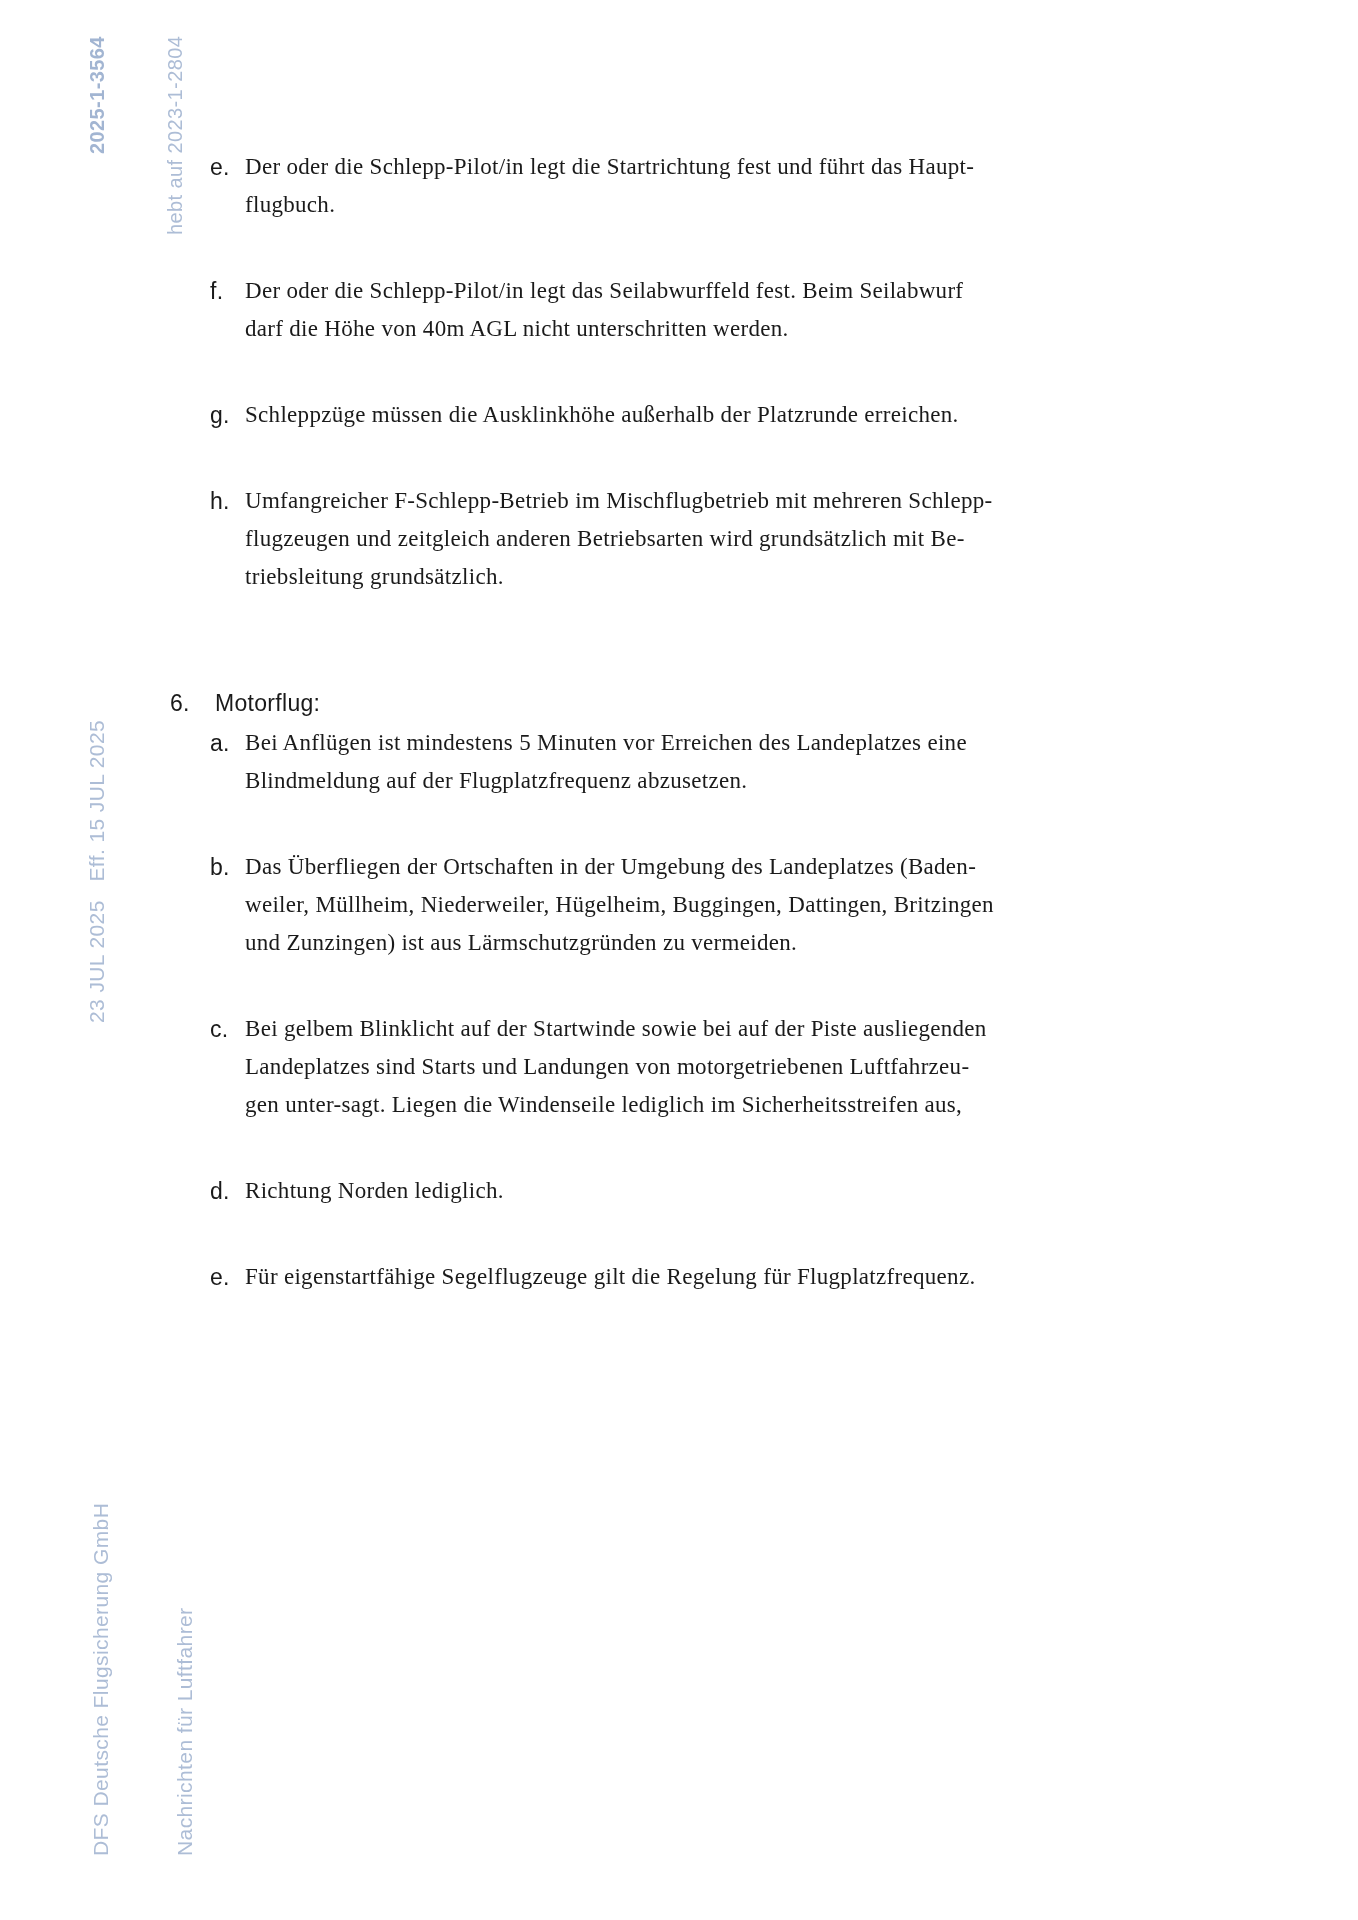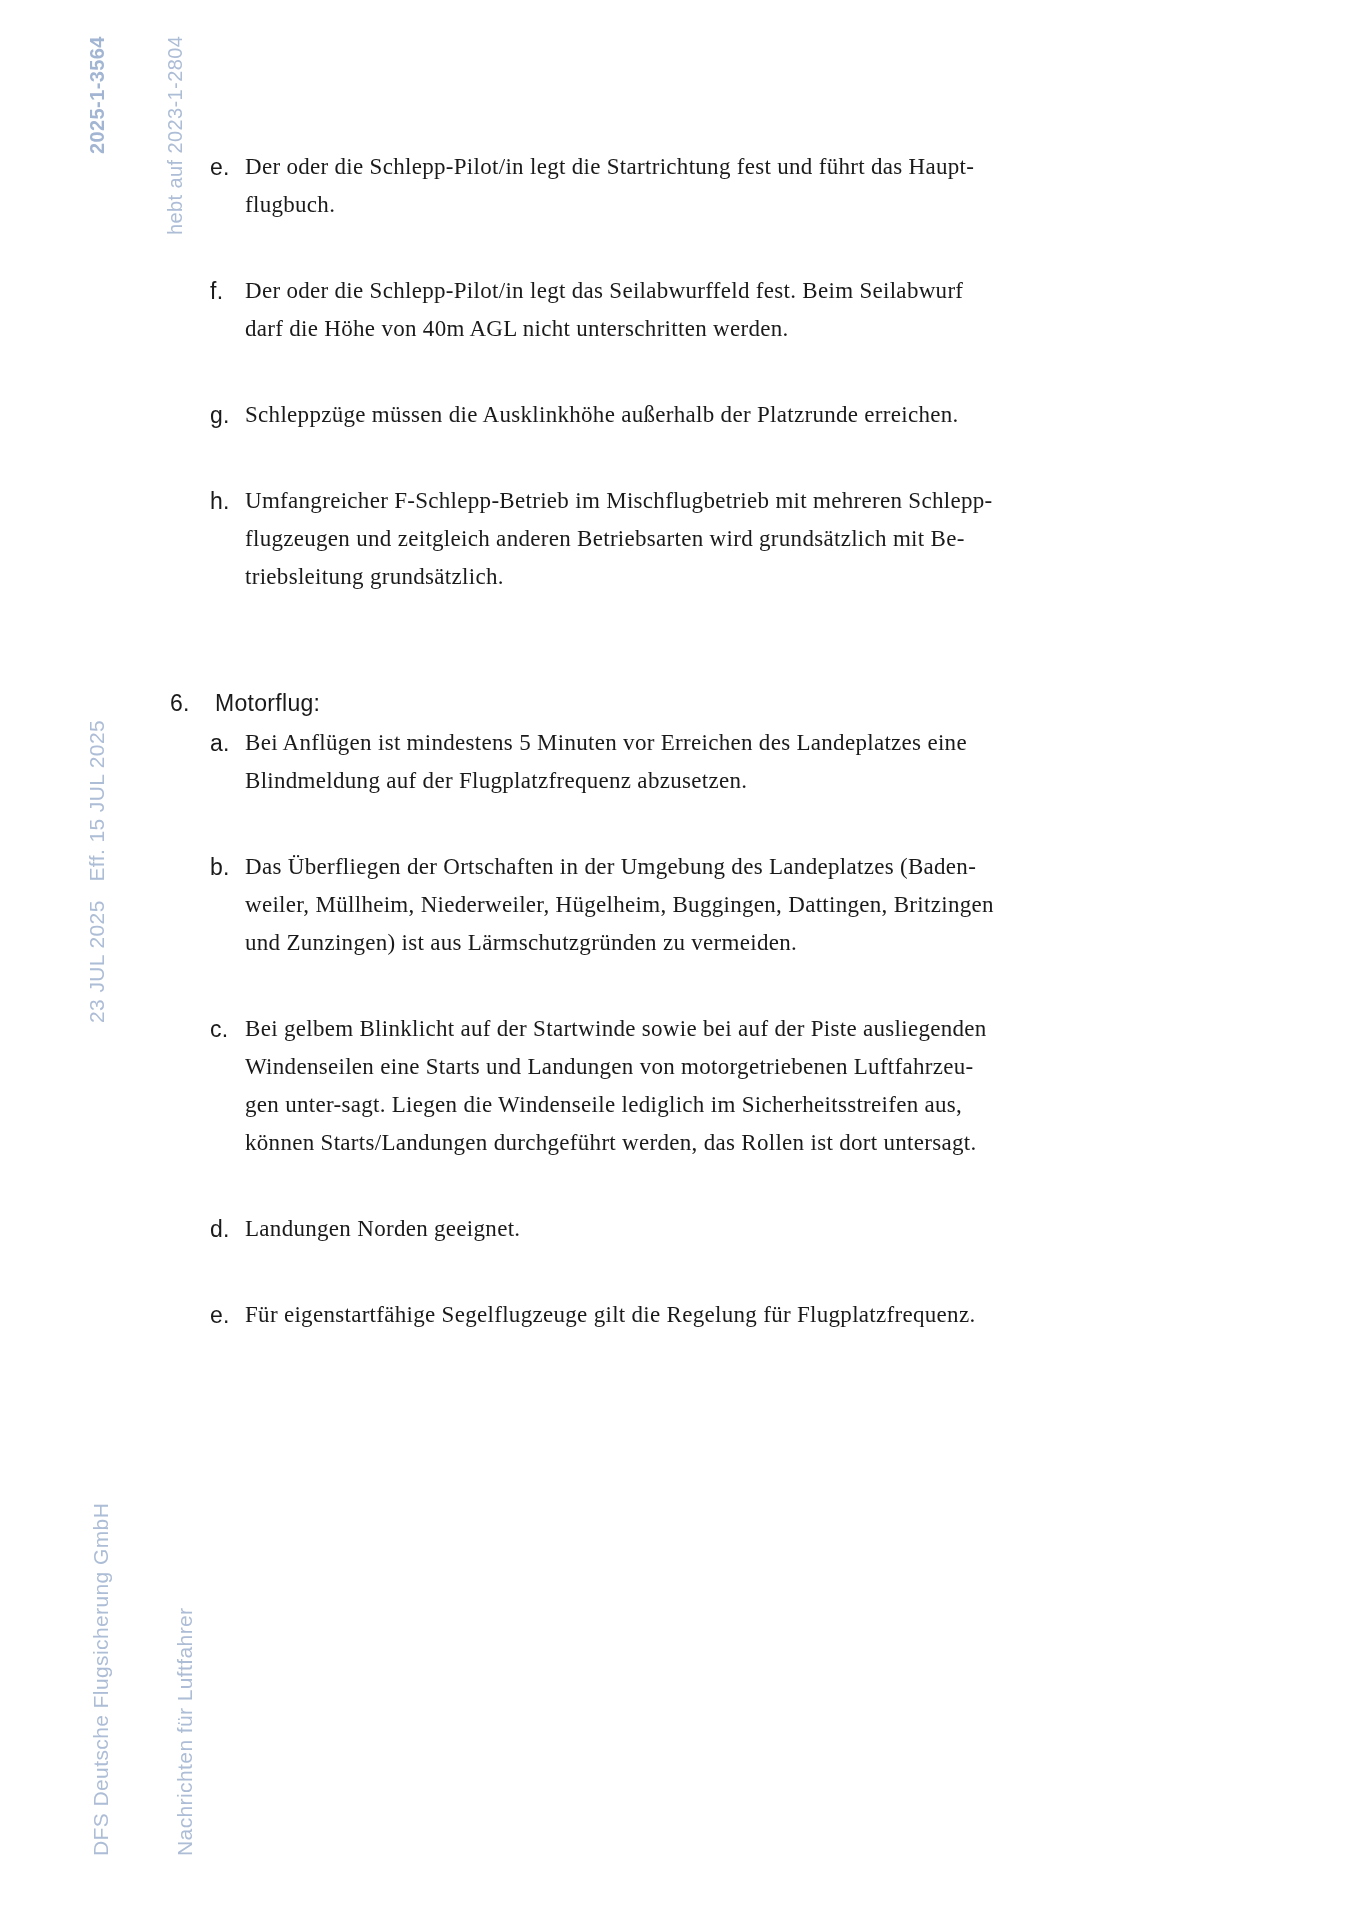"Windenseilen eine Starts und Landungen" div.text-line { text: Windenseilen eine -> Landeplatzes sind }
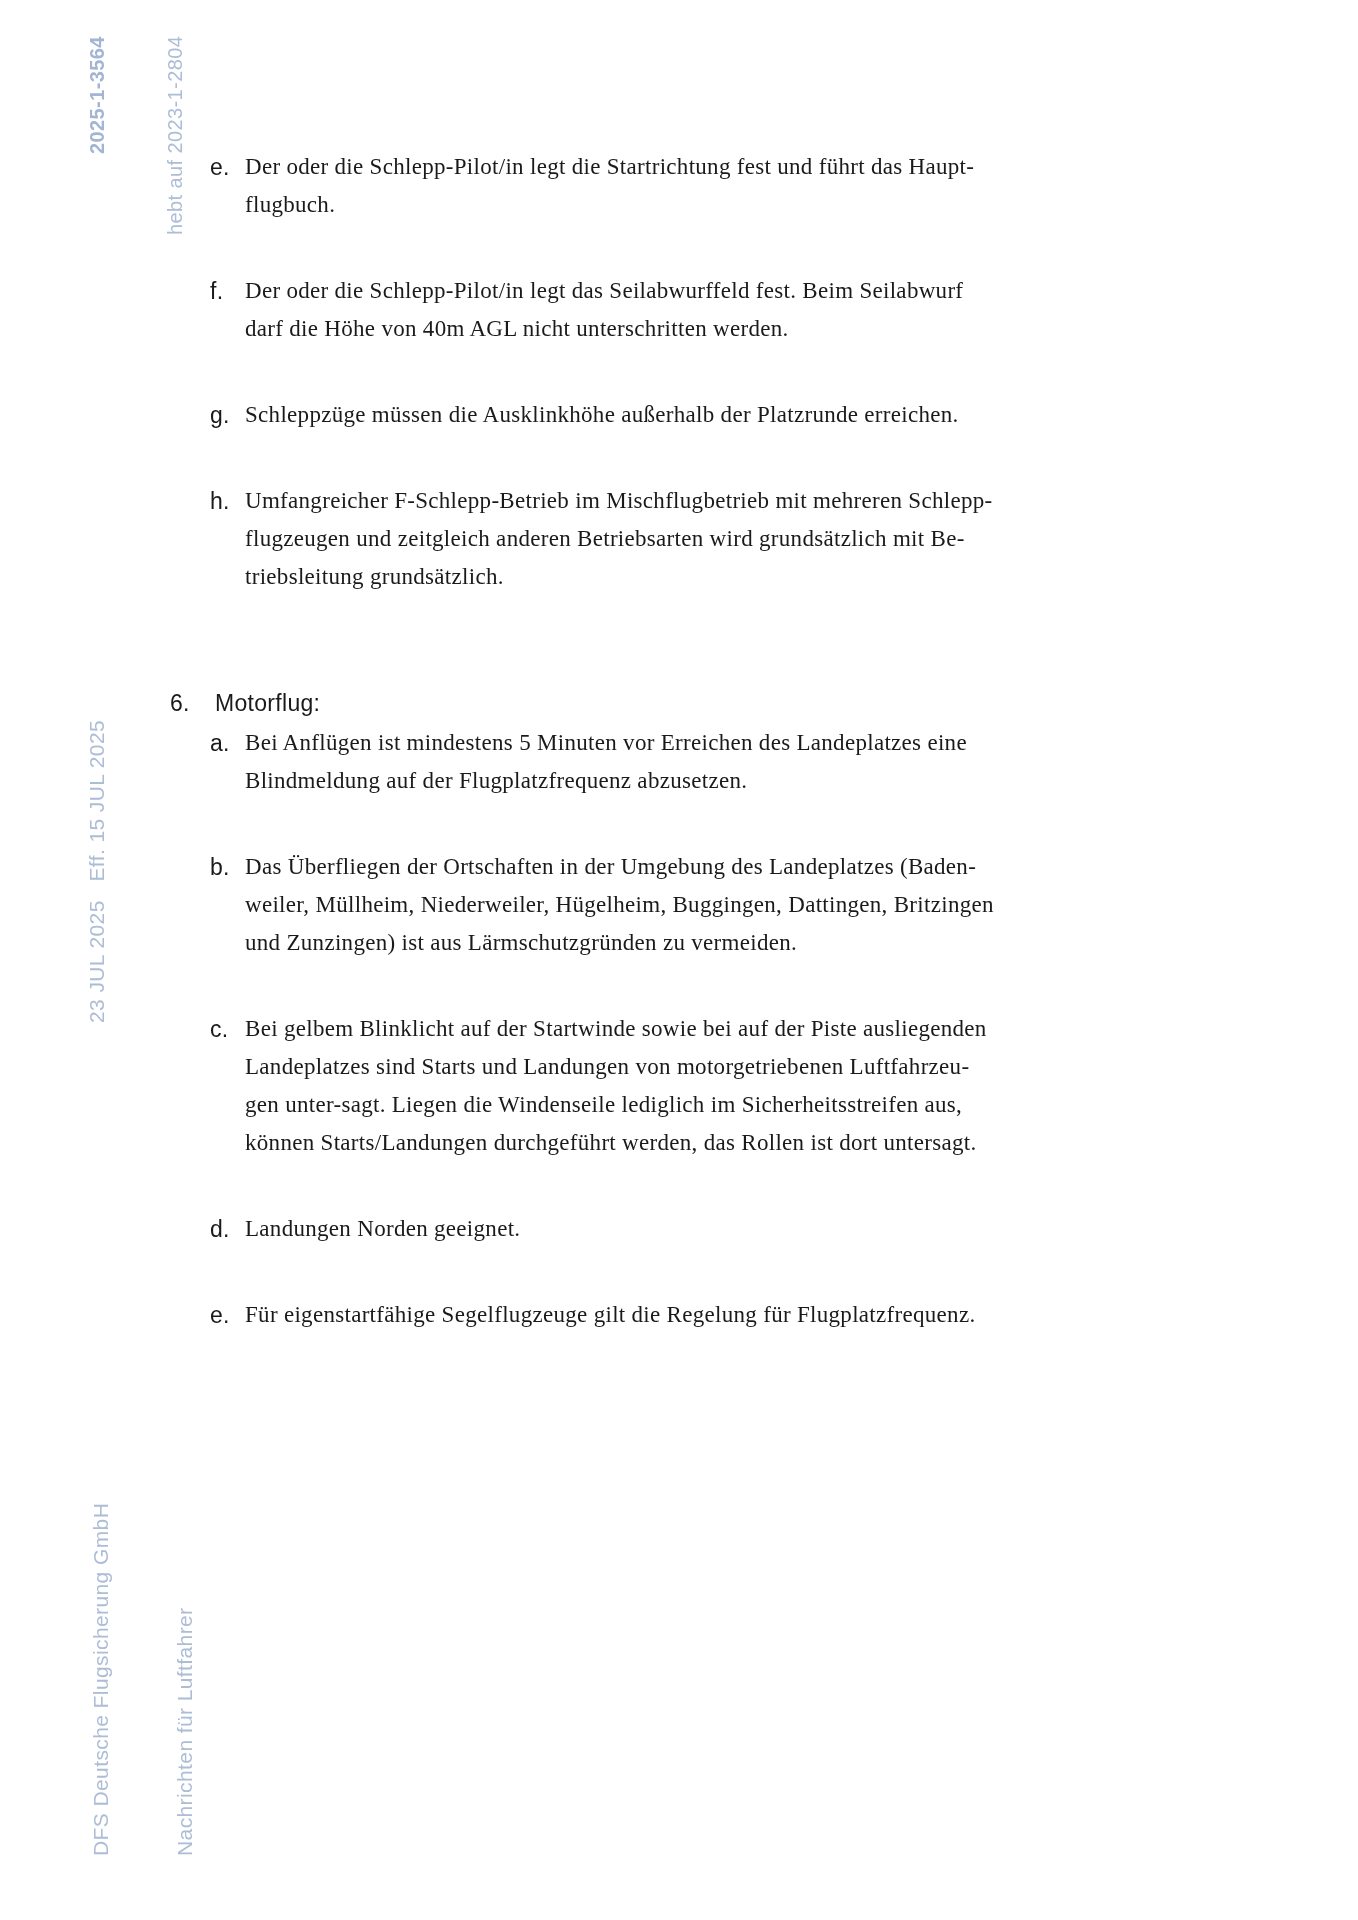"können Starts/Landungen durchgeführt" div.text-line { html: <div>können Starts/Landungen durchgeführt werden, das Rollen ist dort untersagt.</div> -> none }
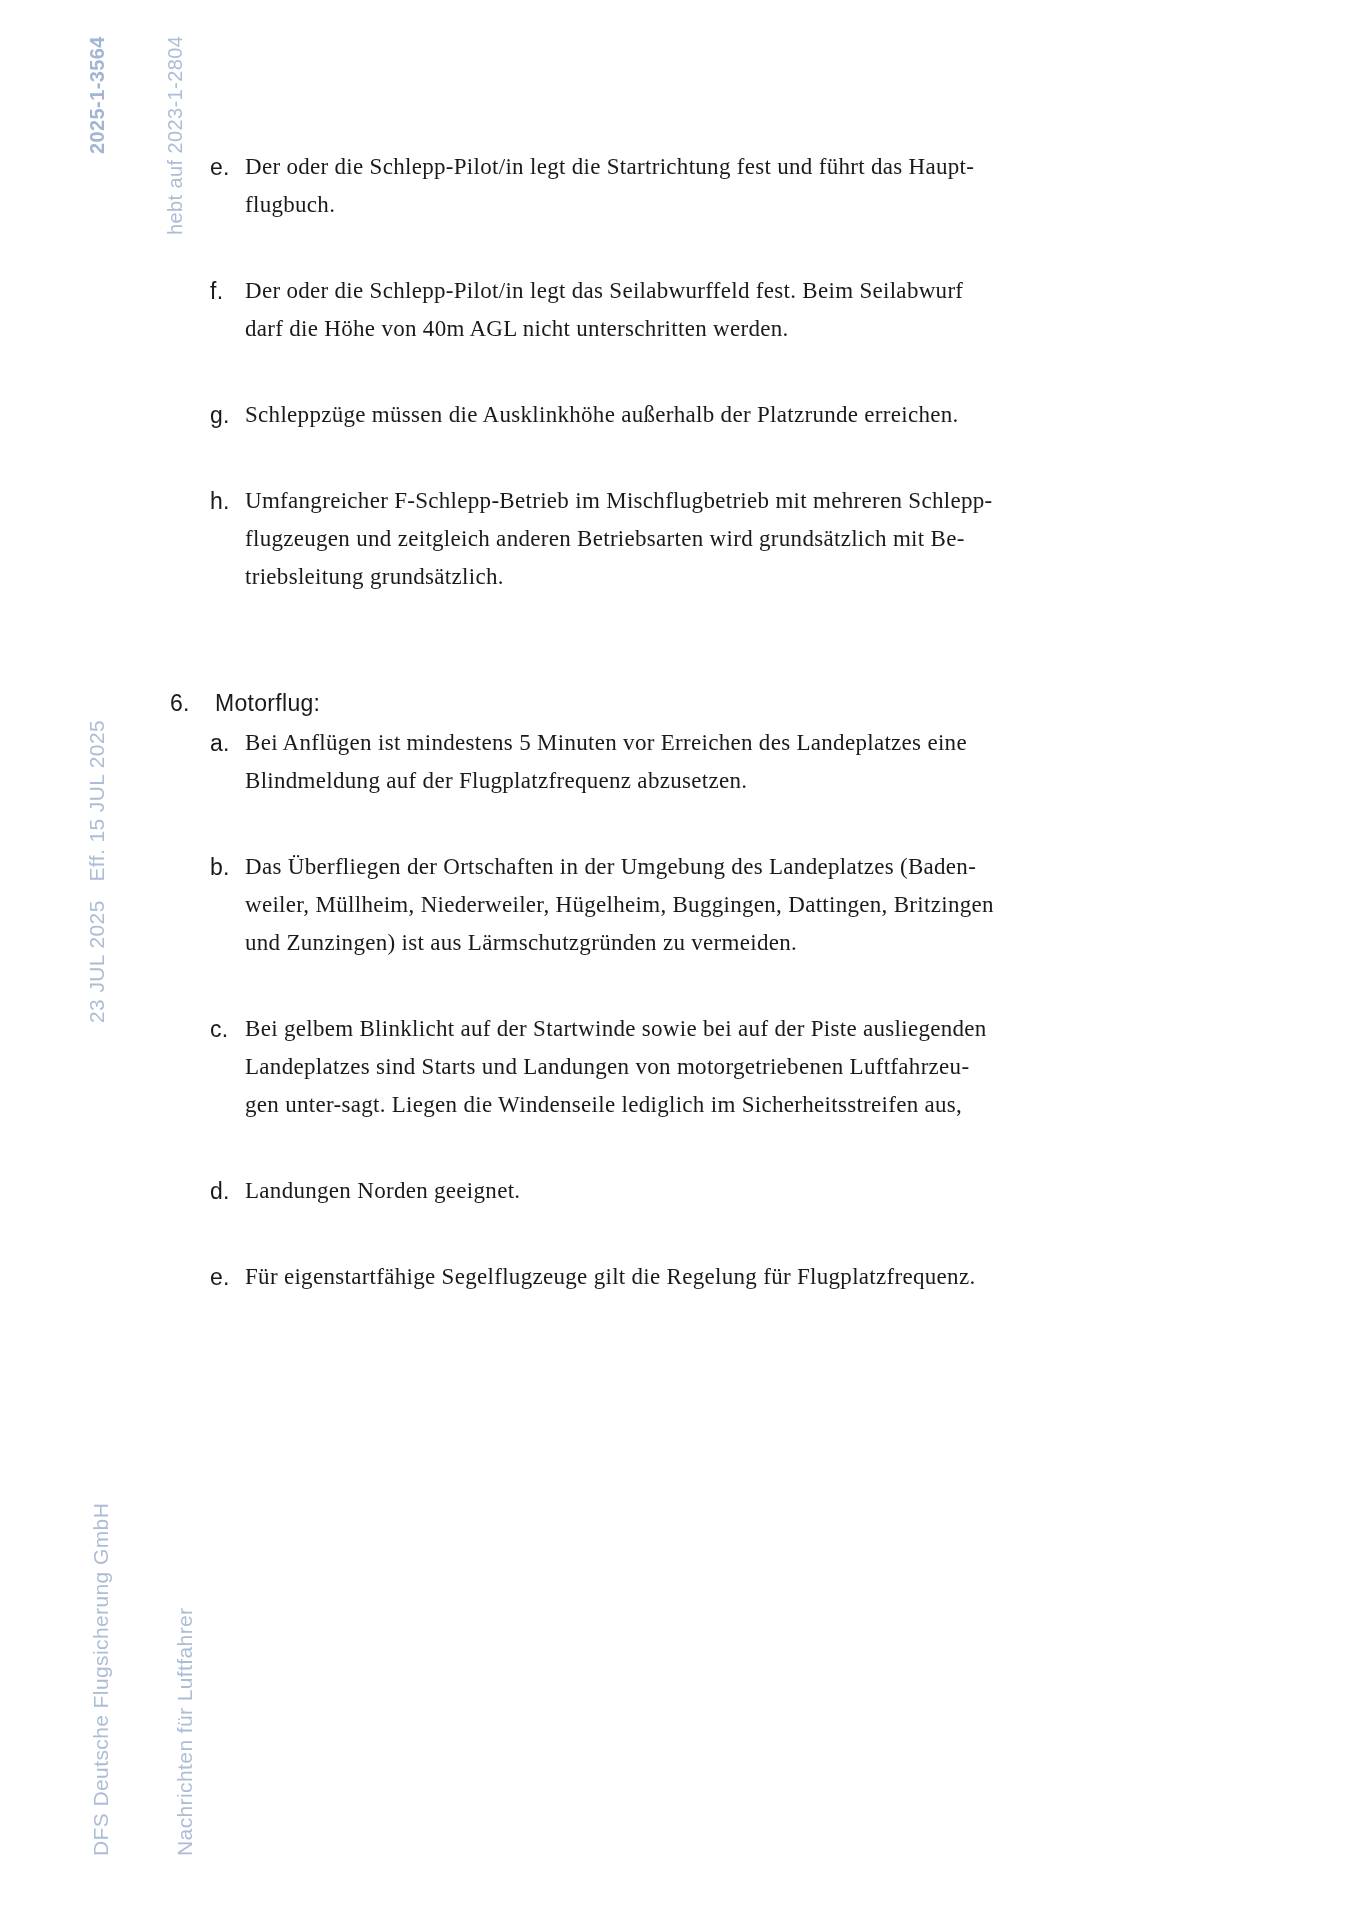"Landungen Norden geeignet." div.text-line { text: Landungen Norden geeignet -> Richtung Norden lediglich }
